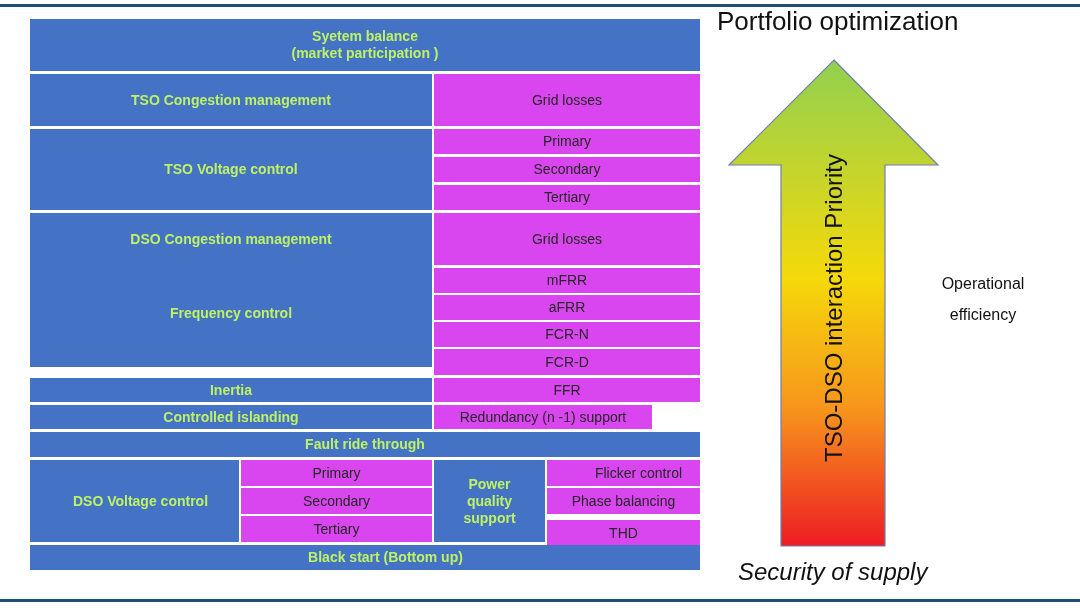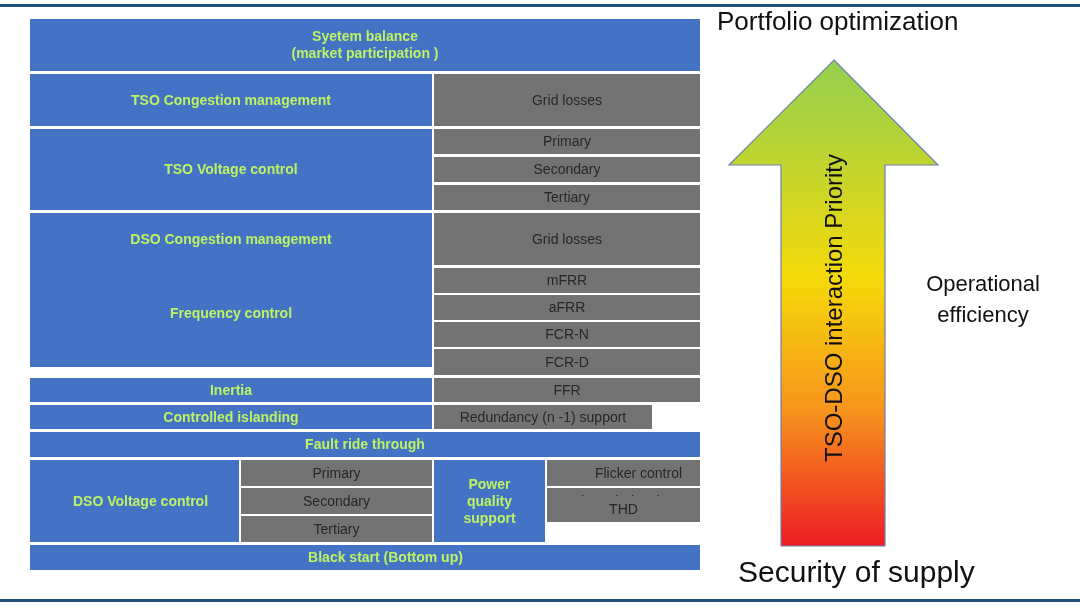"Grid losses" .l { background: #737373 -> #d946ef }
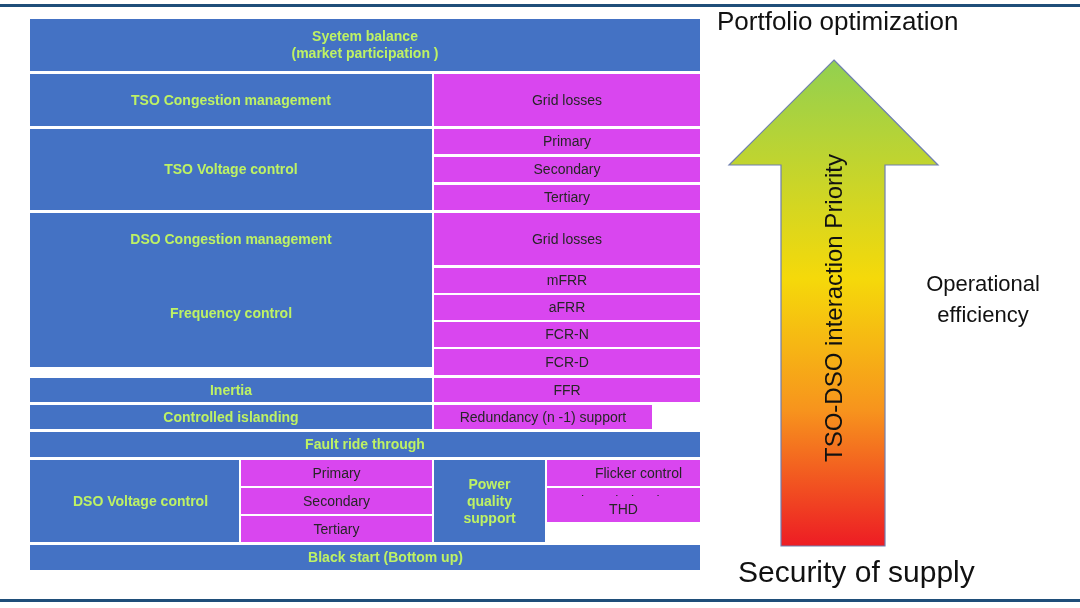"Operational" div.label { font-size: 22px -> 16px }
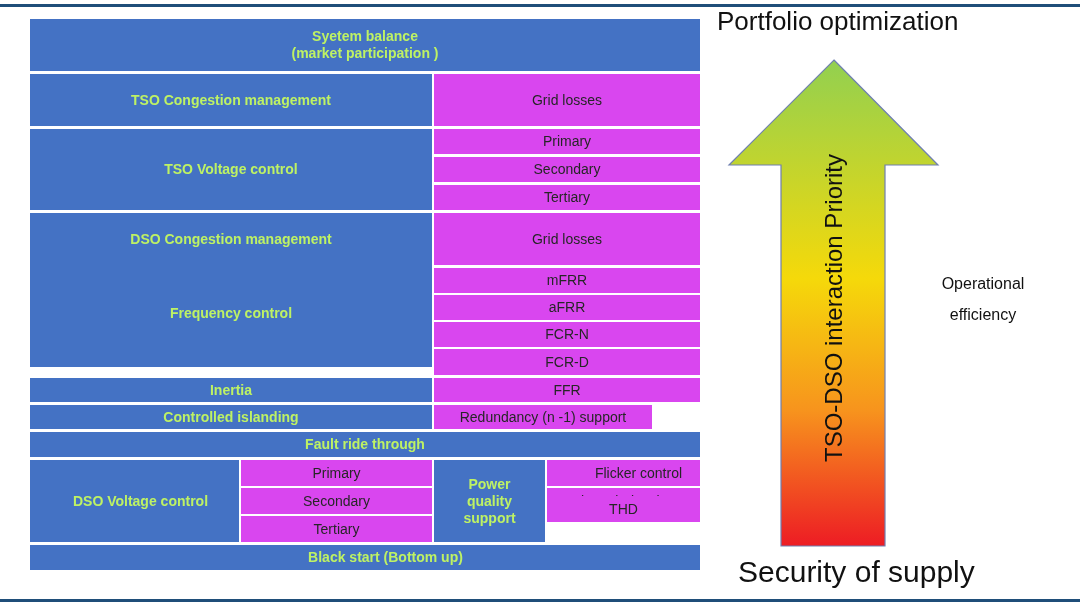"THD" div.cell { top: 496px -> 520px }
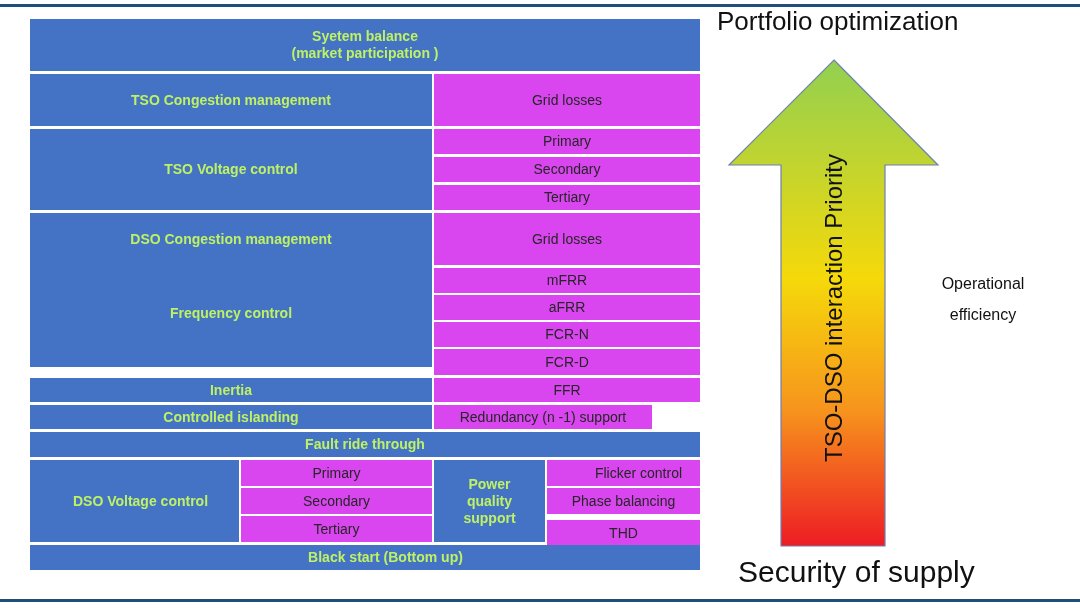"Security of supply" div.label { font-size: 30px -> 24px; font-style: none -> italic }
